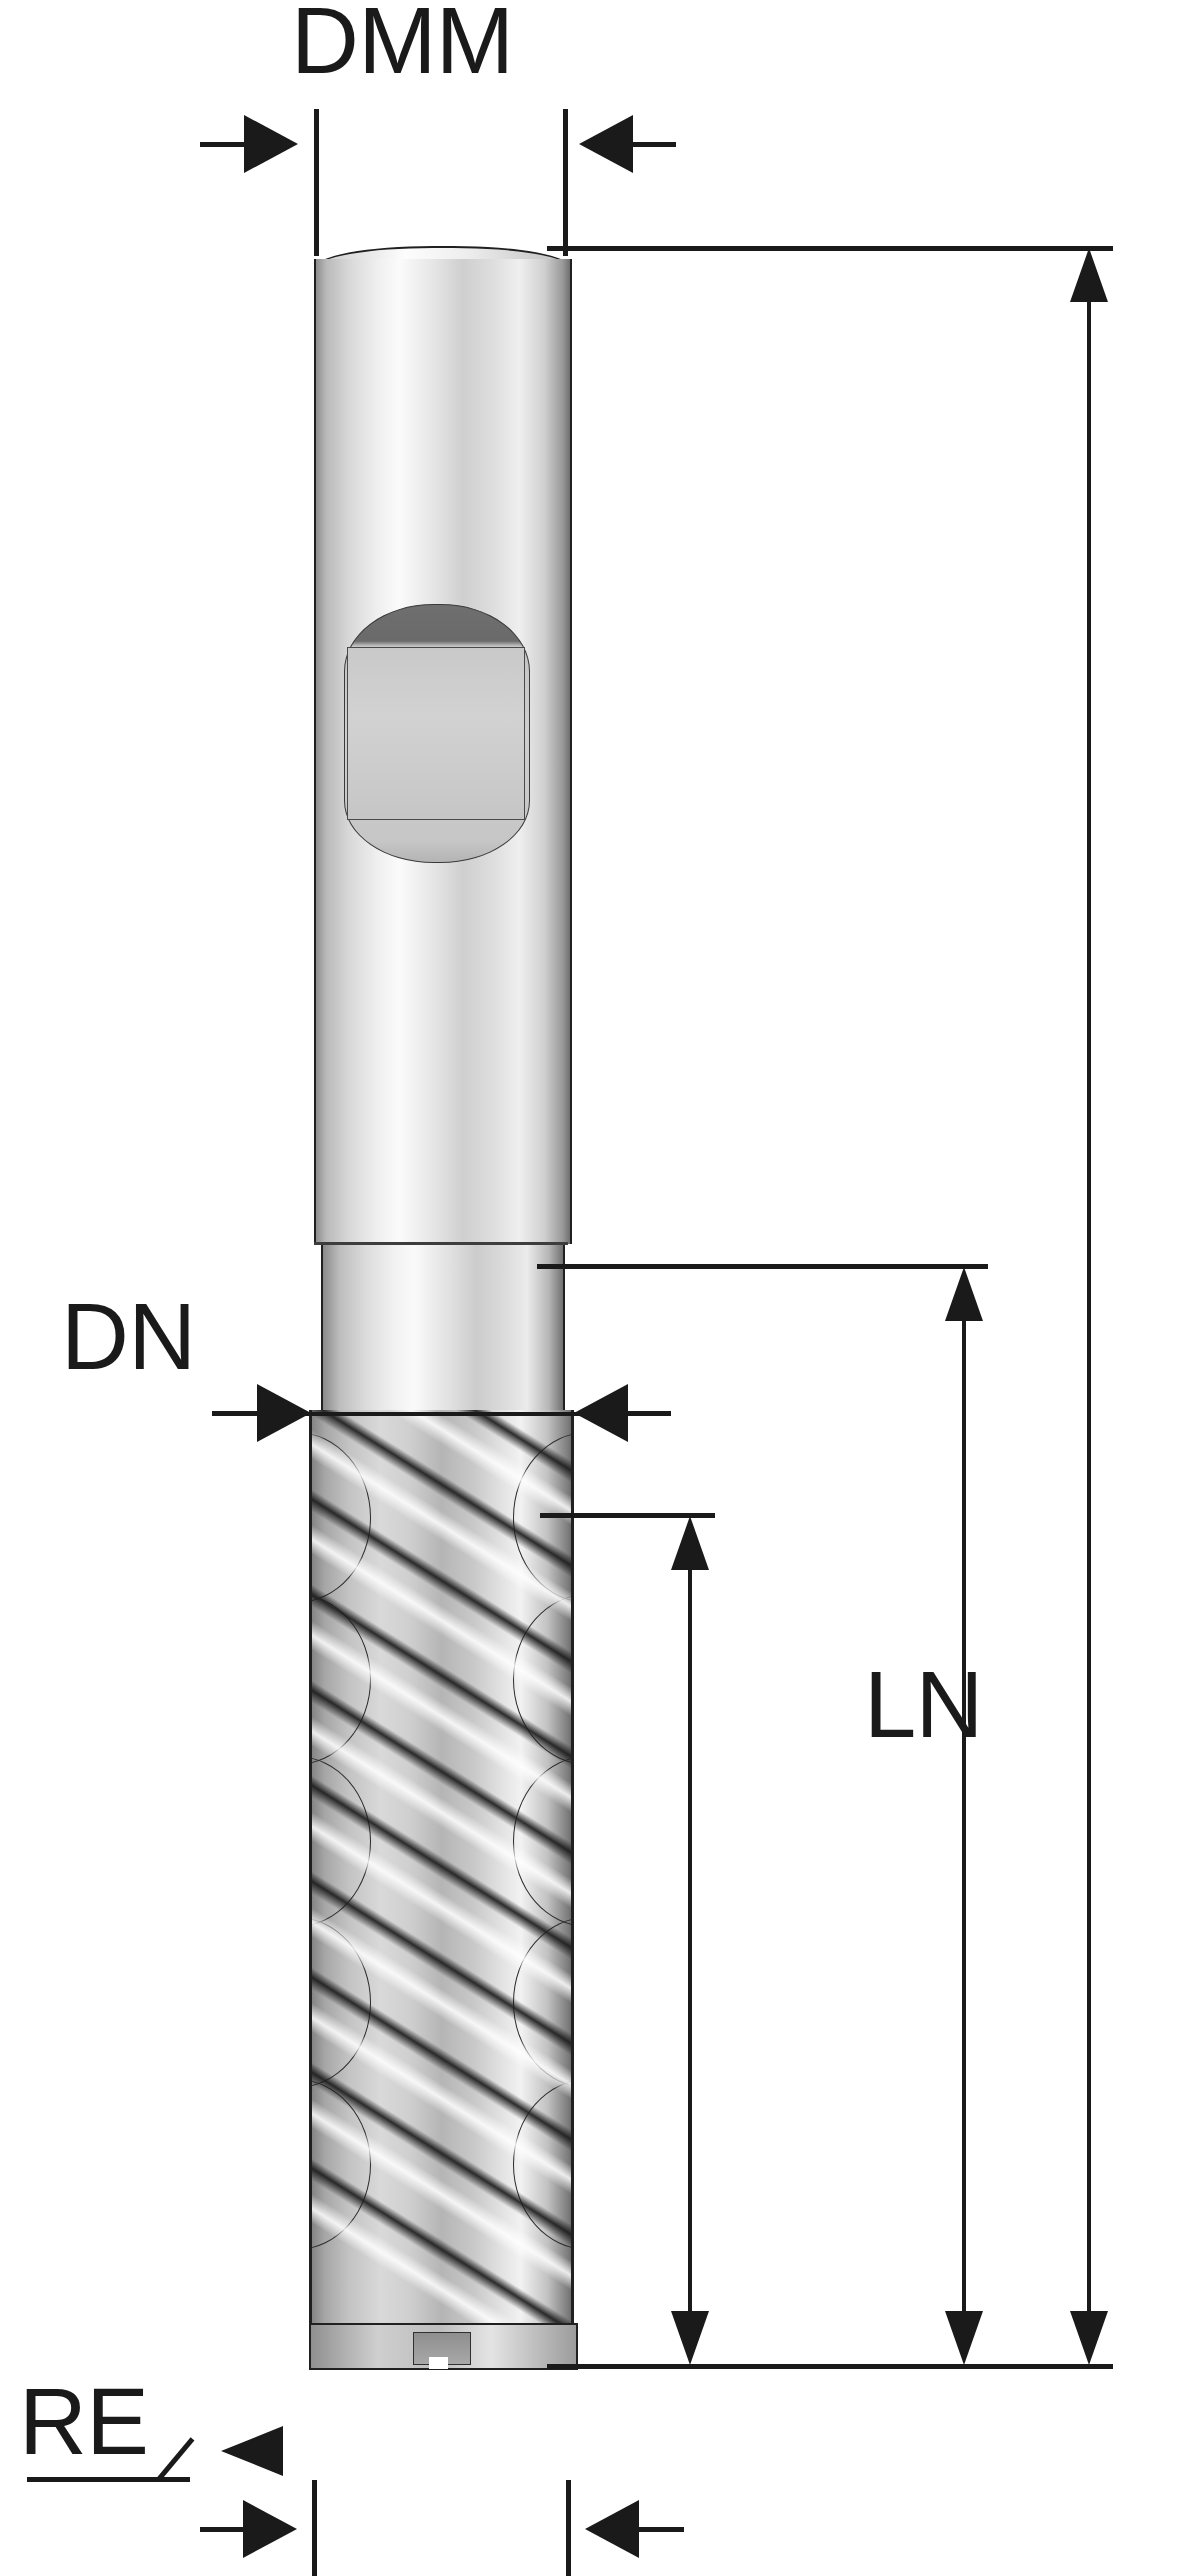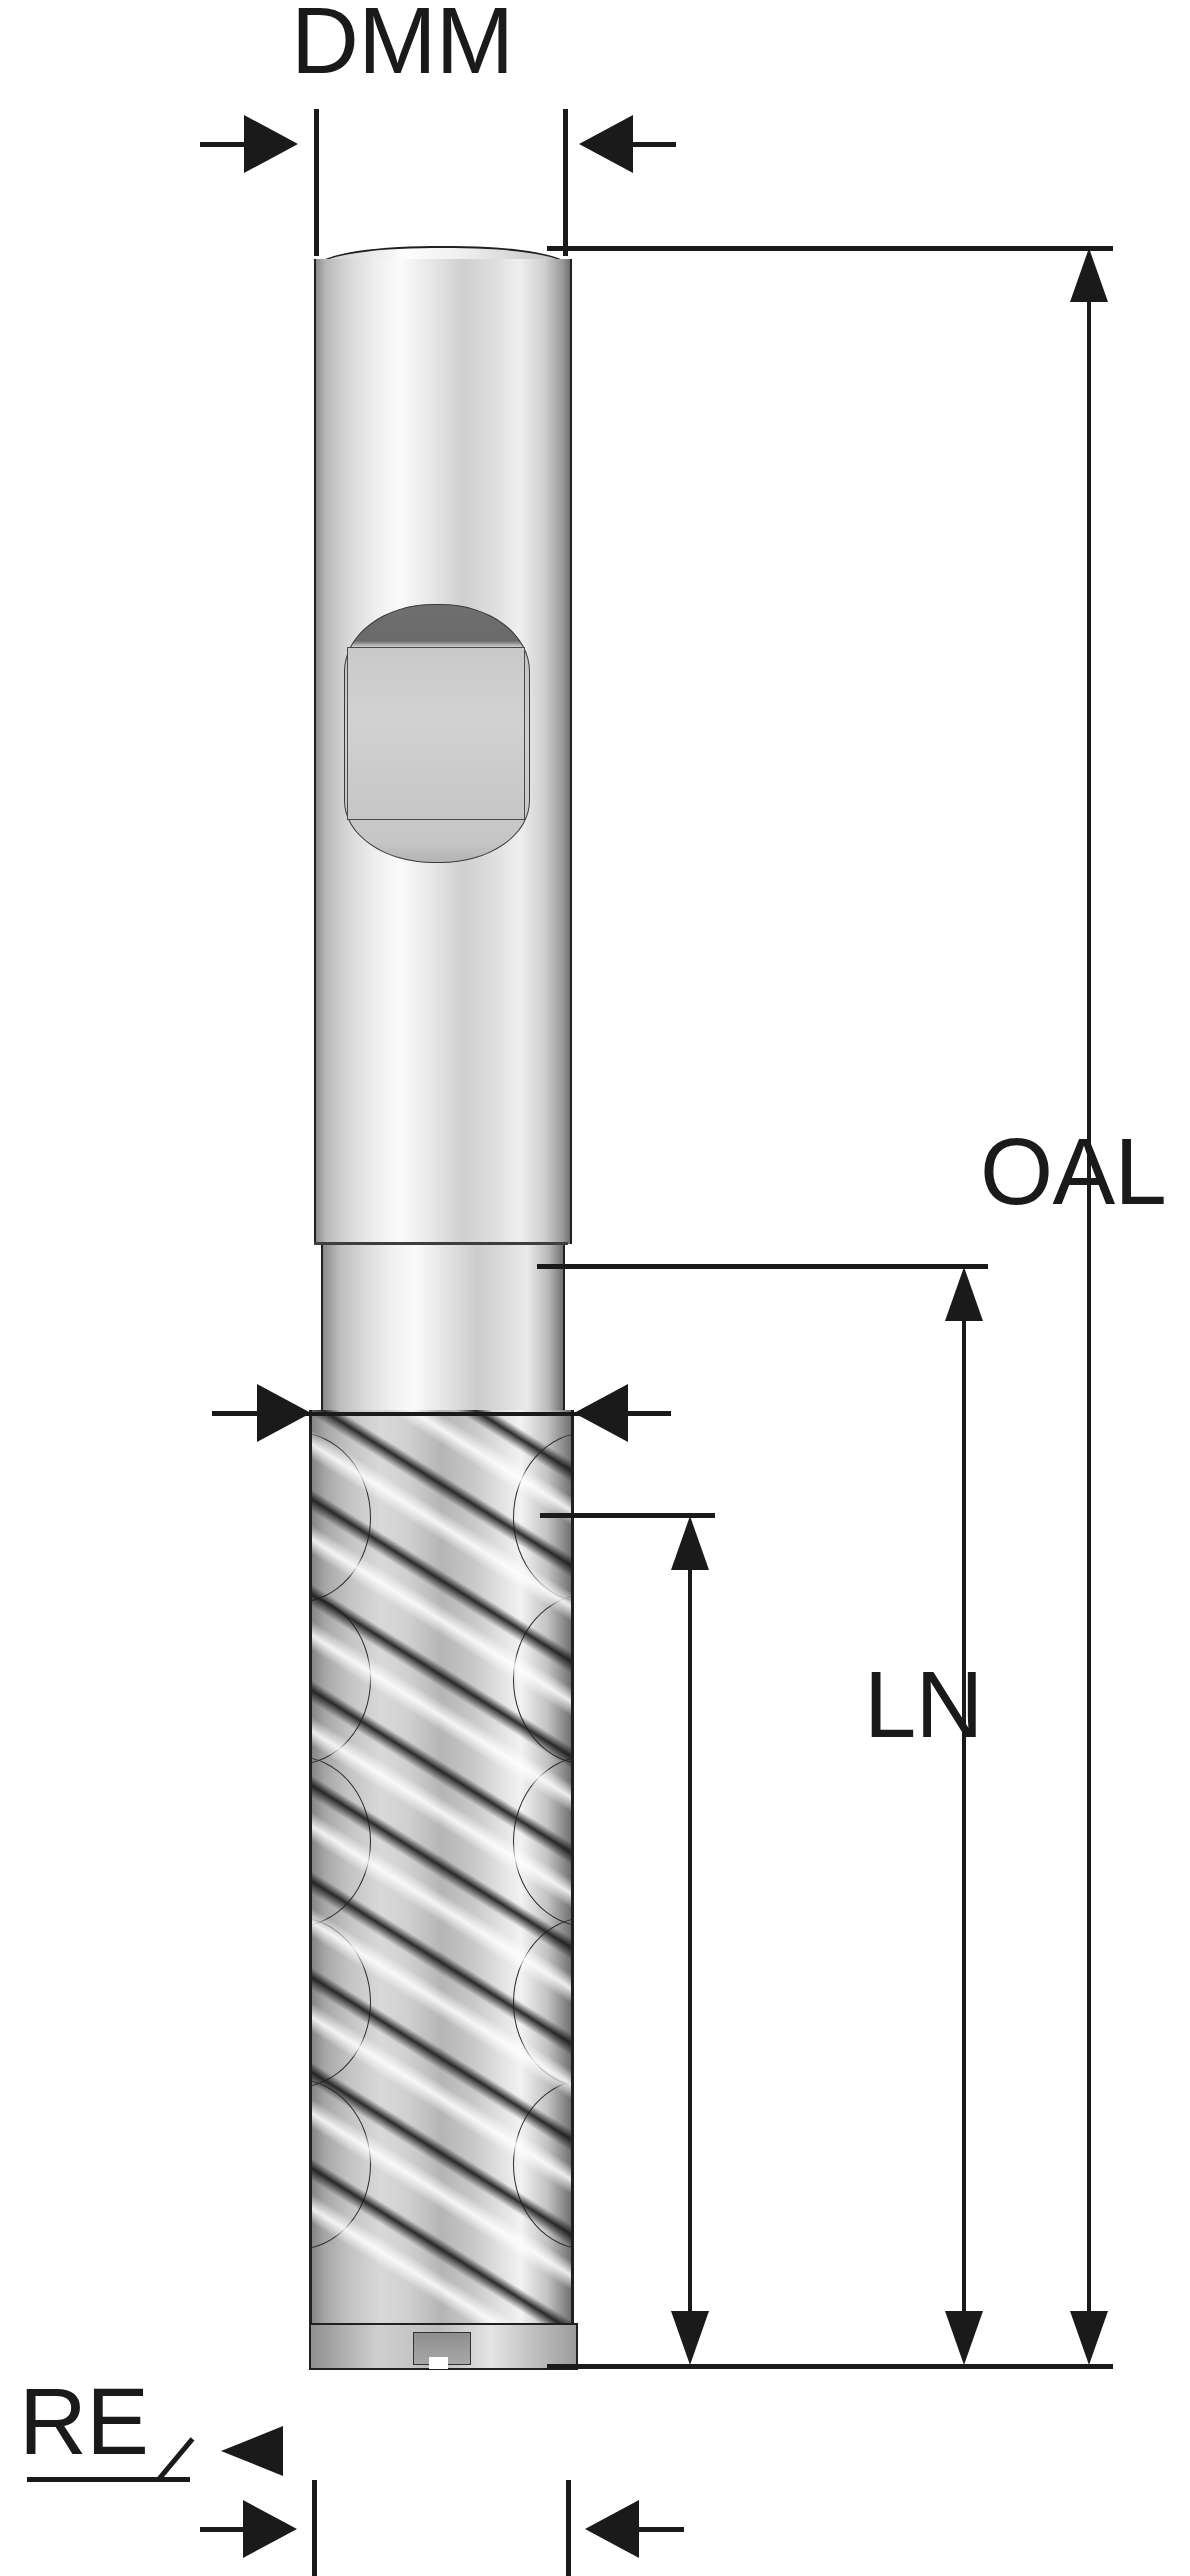"OAL" div.lbl { html: <div>OAL</div> -> none }
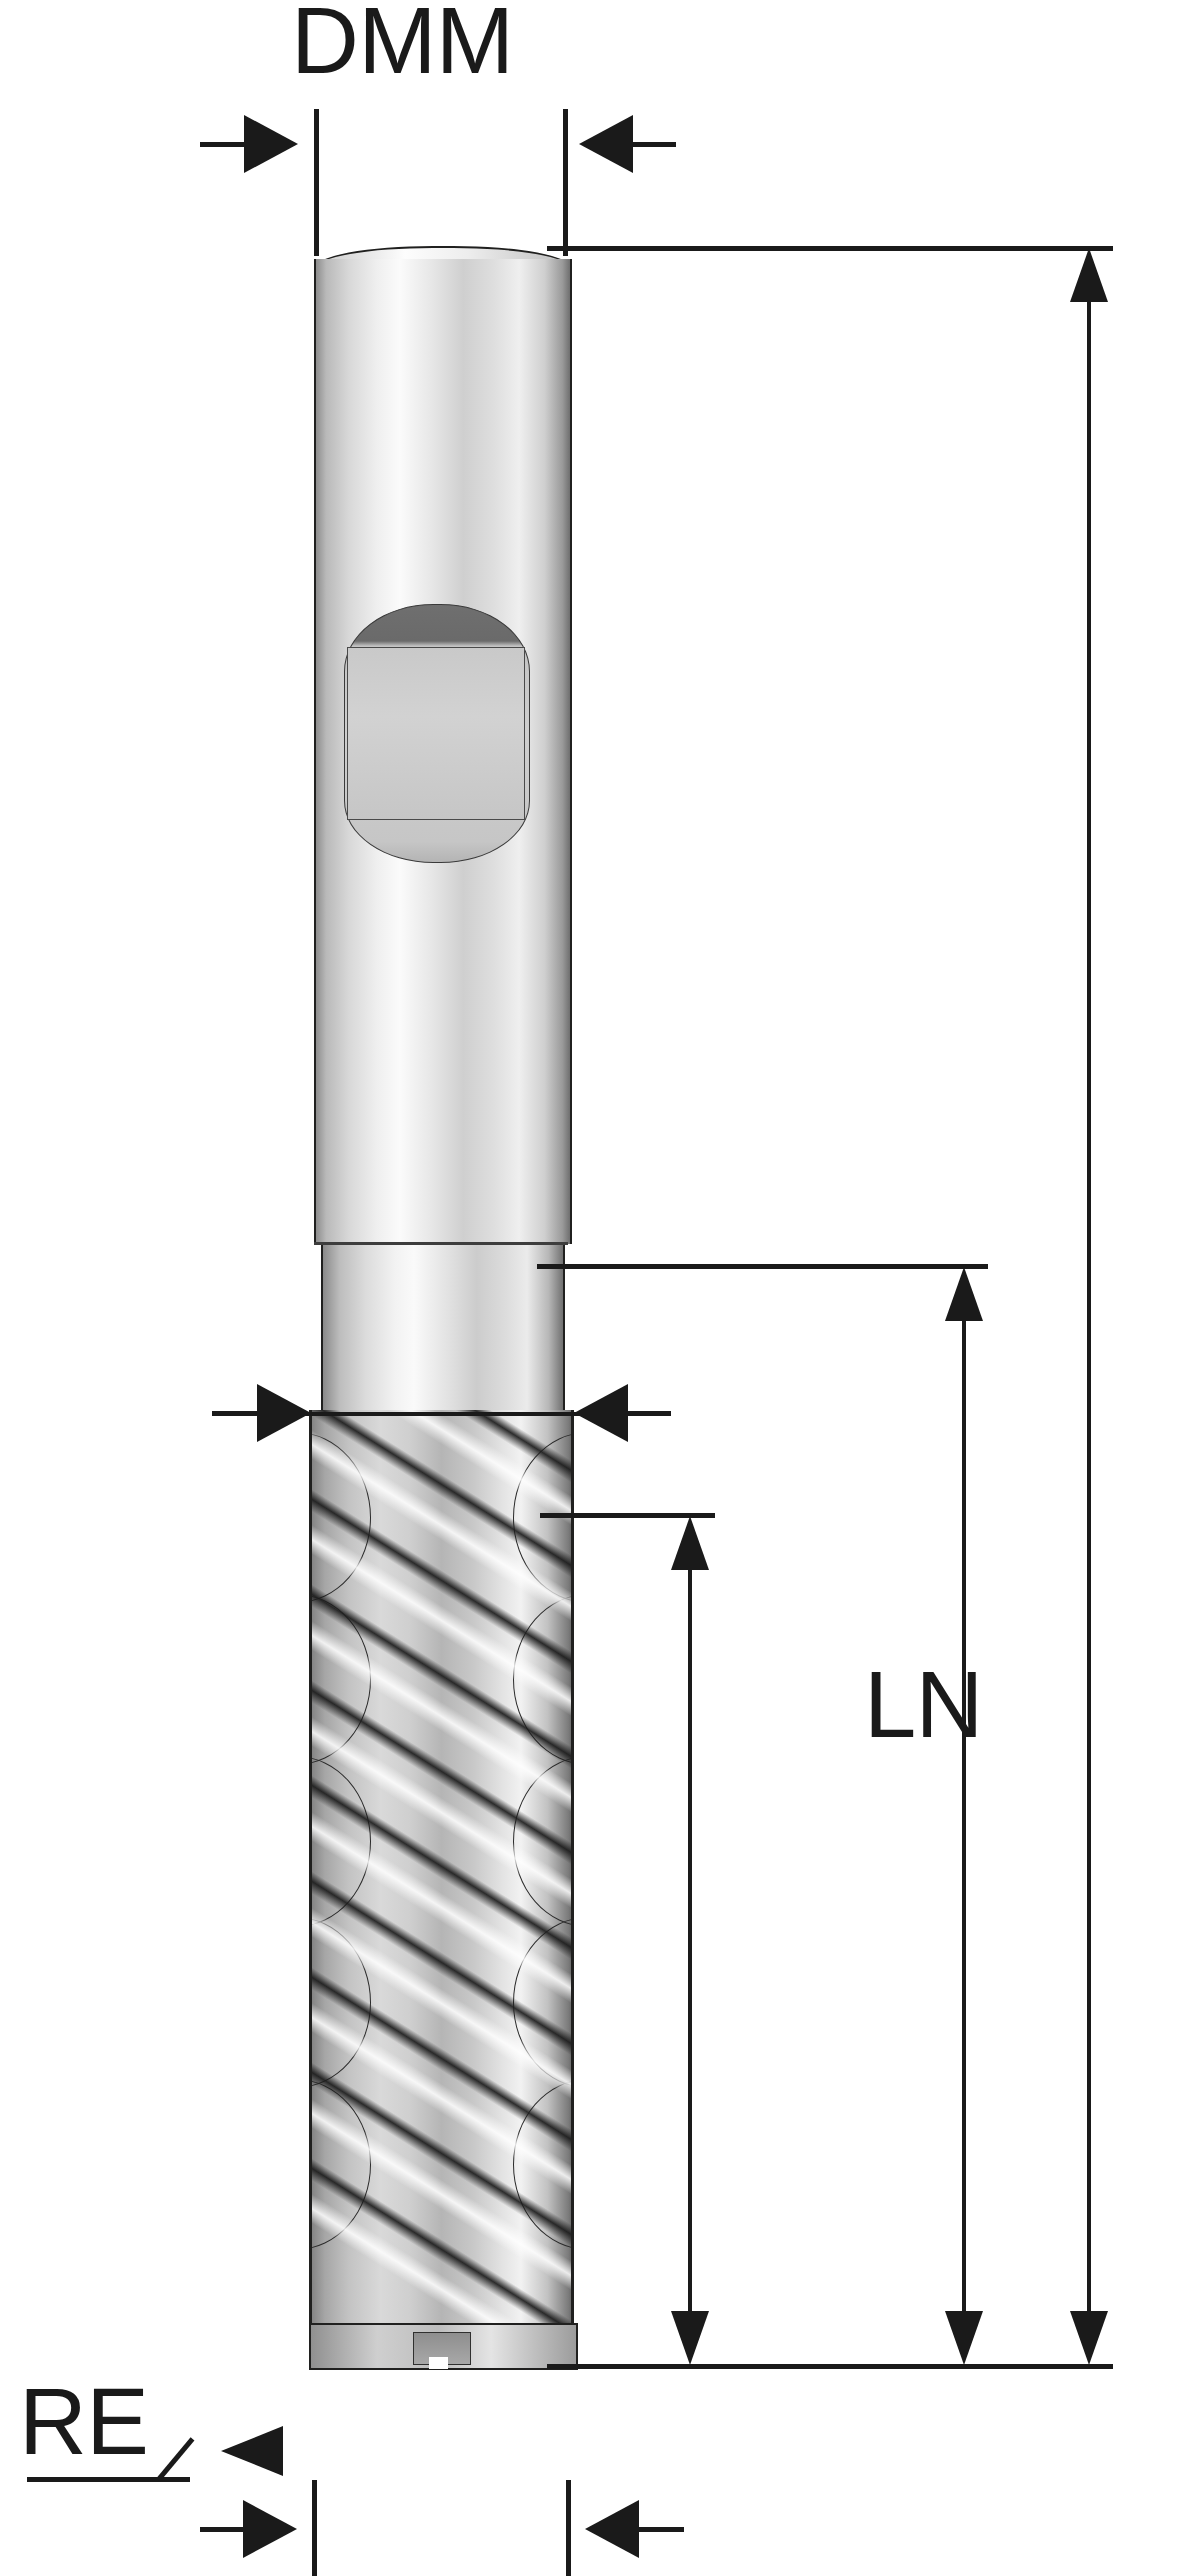"DN" div.lbl { html: none -> <div>DN</div> }
